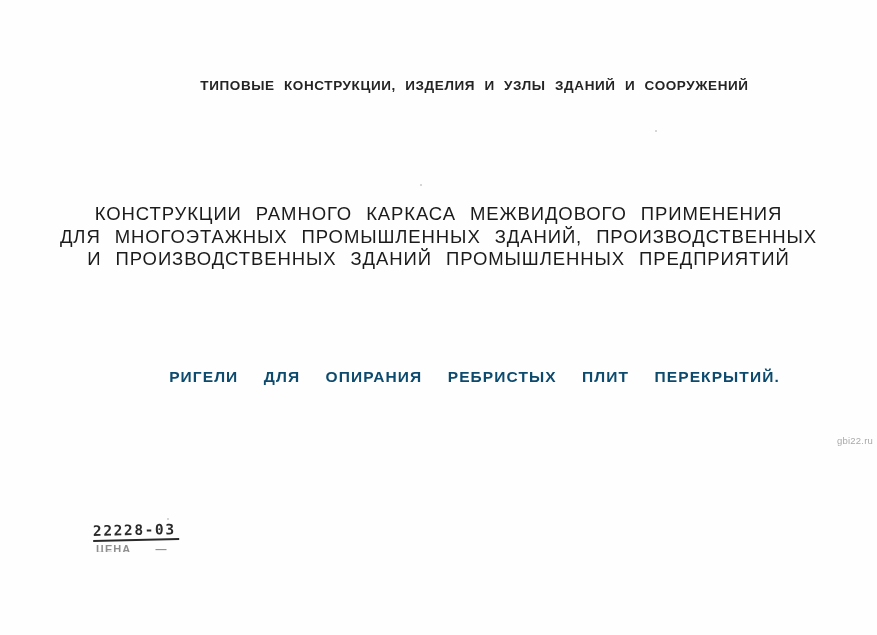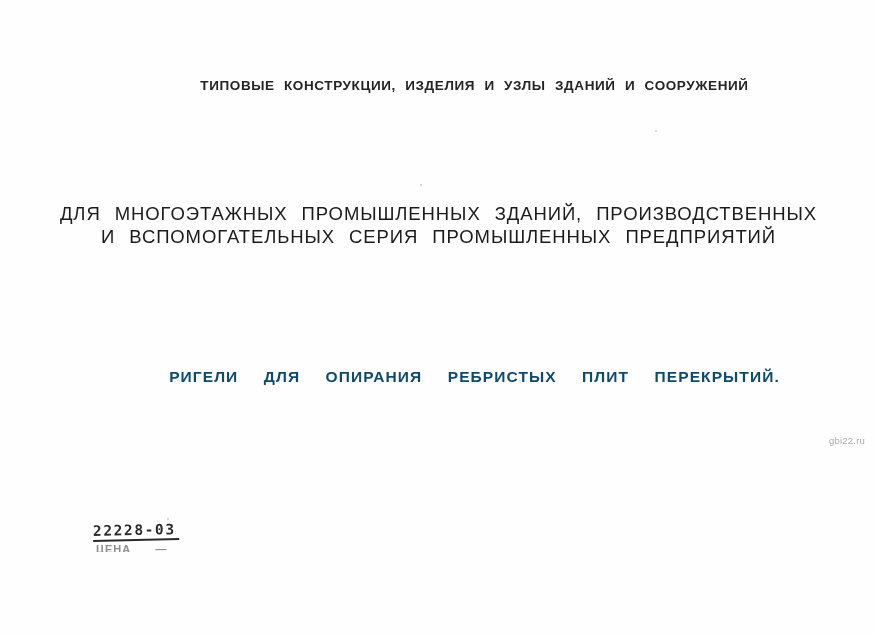"КОНСТРУКЦИИ РАМНОГО КАРКАСА МЕЖВИДОВОГО" div { html: none -> <div>КОНСТРУКЦИИ РАМНОГО КАРКАСА МЕЖВИДОВОГО ПРИМЕНЕНИЯ</div> }
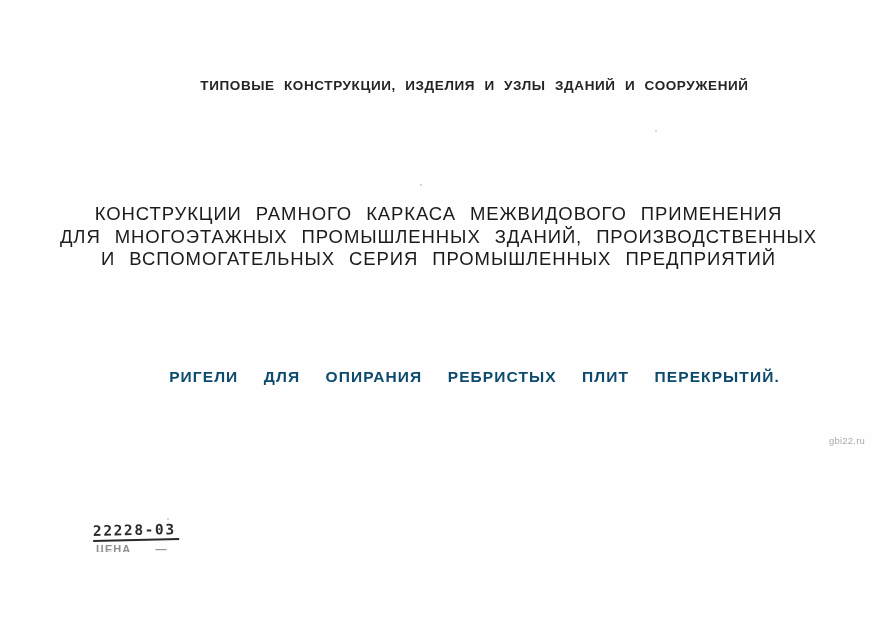"И ВСПОМОГАТЕЛЬНЫХ СЕРИЯ ПРОМЫШЛЕННЫХ" div { text: ВСПОМОГАТЕЛЬНЫХ СЕРИЯ -> ПРОИЗВОДСТВЕННЫХ ЗДАНИЙ }
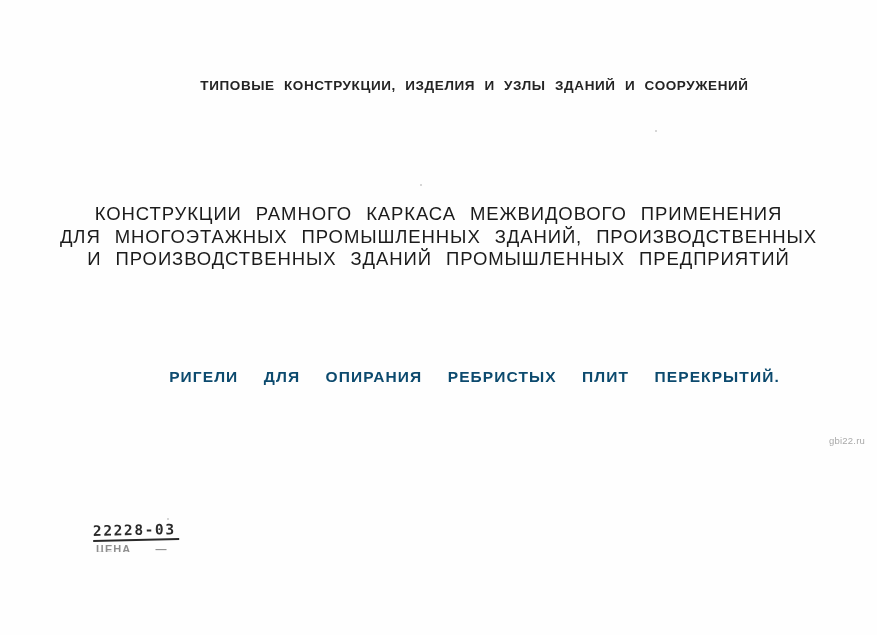"gbi22.ru" .watermark { right: 12px -> 4px }
